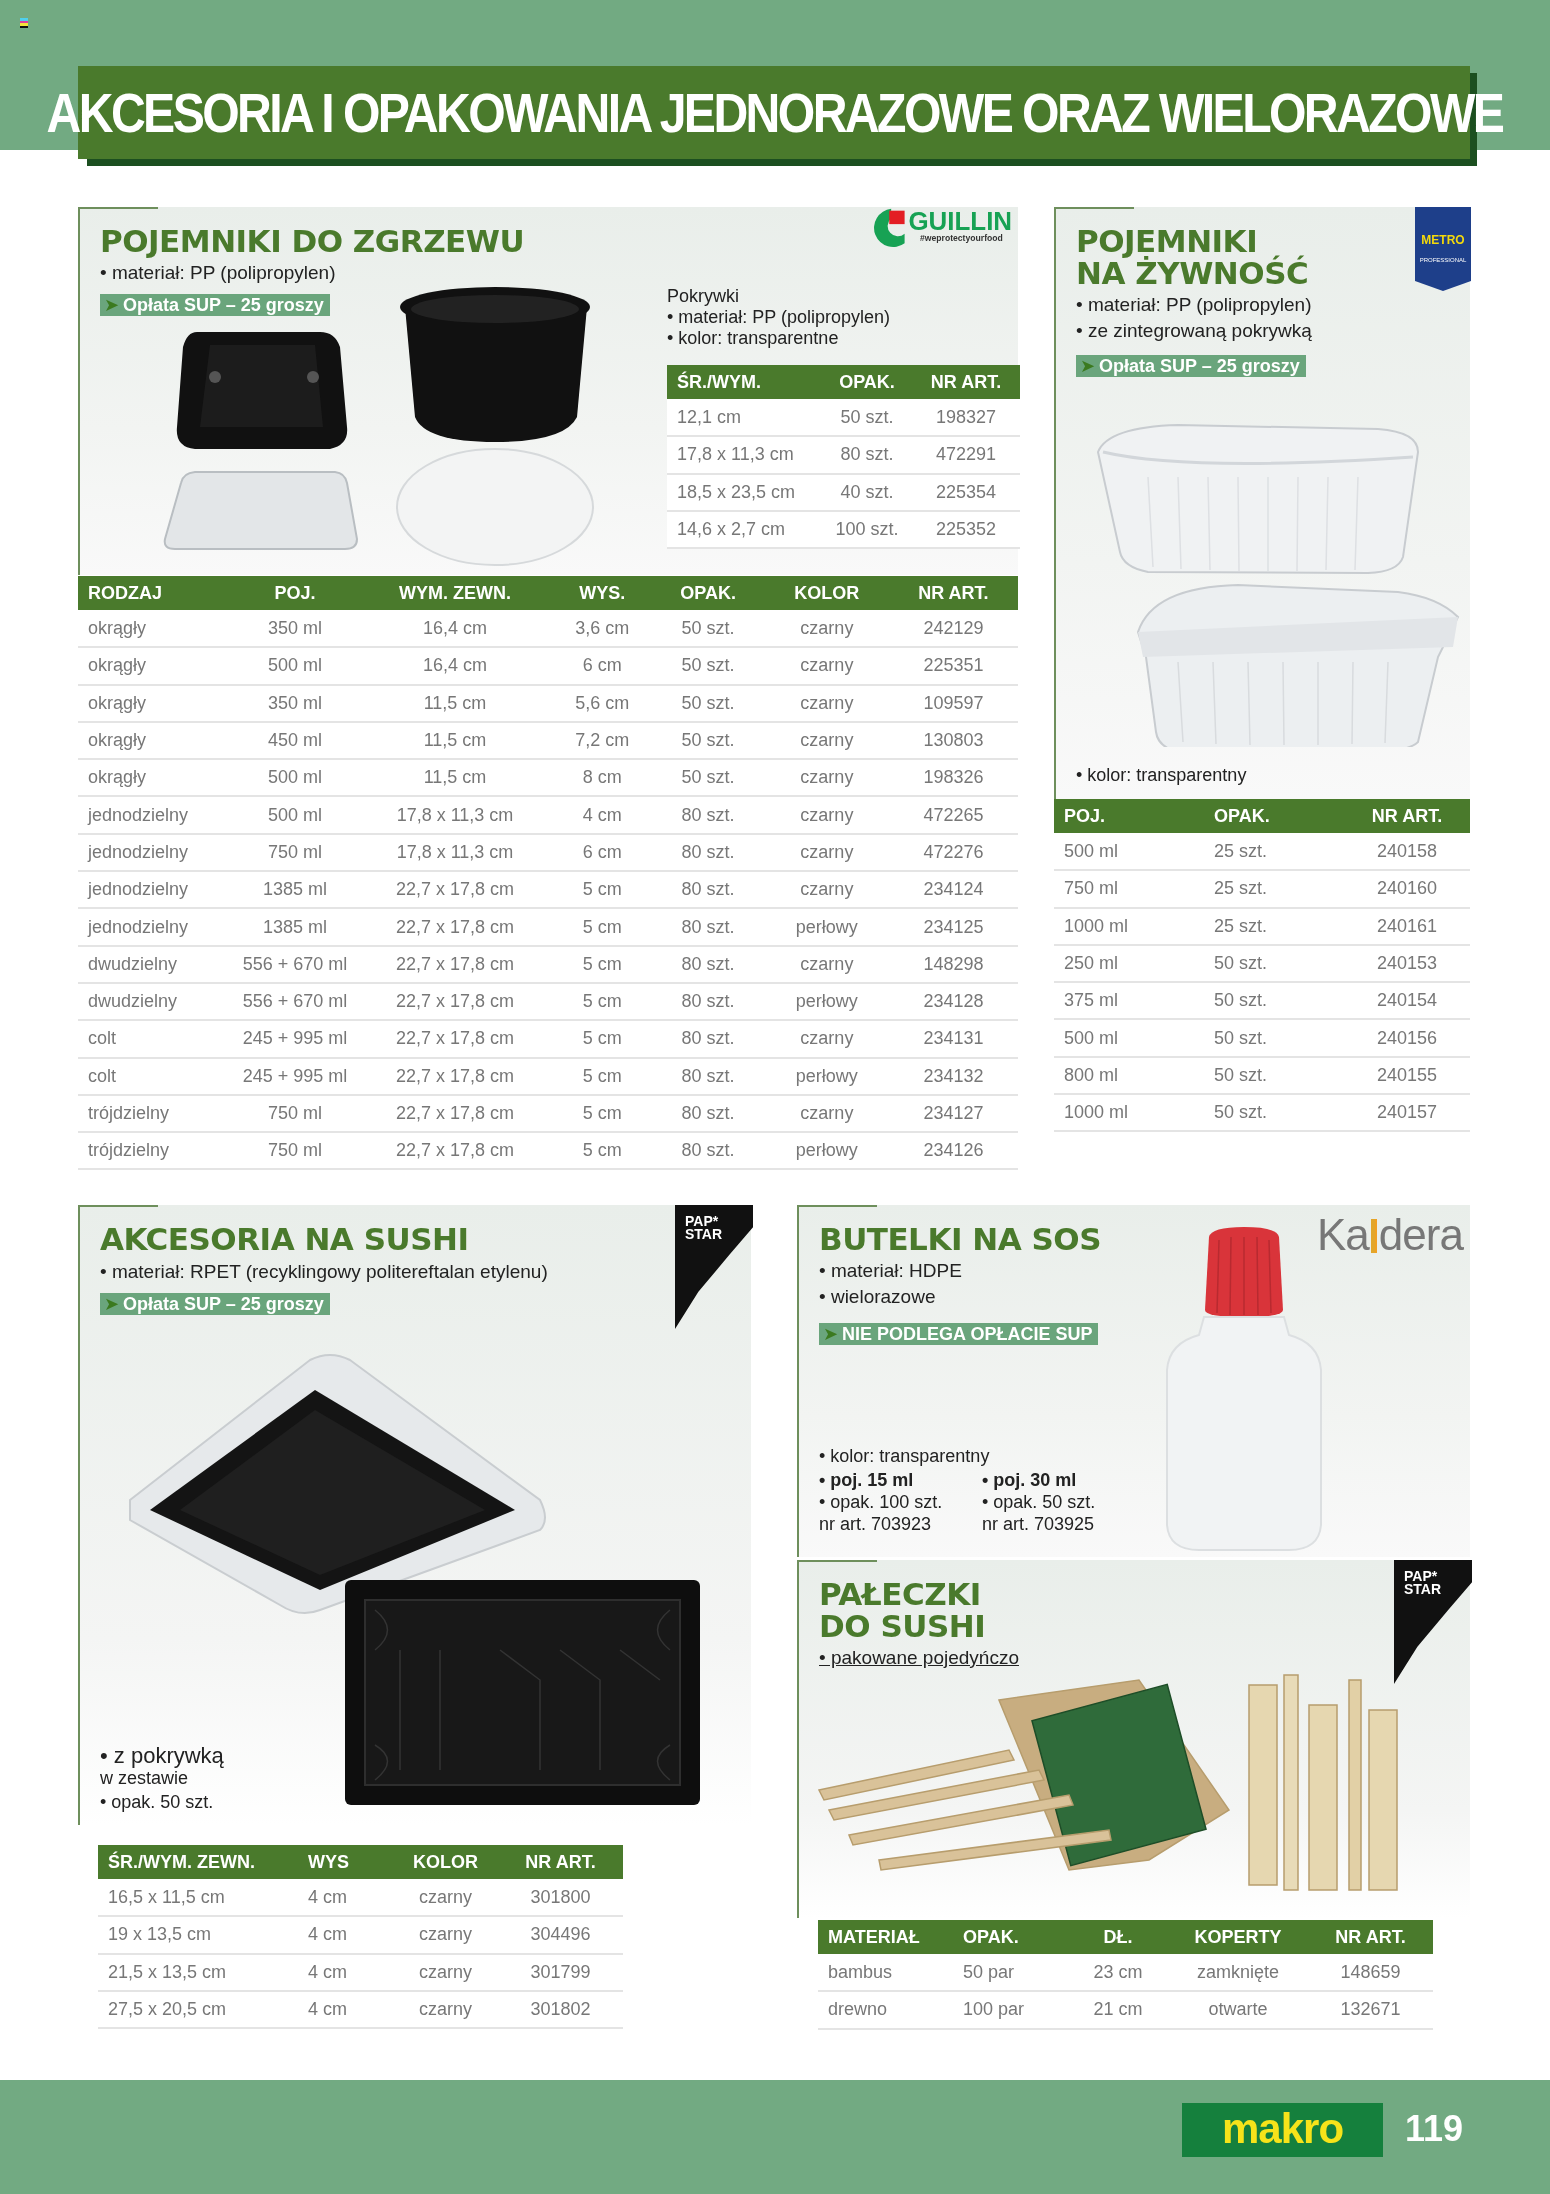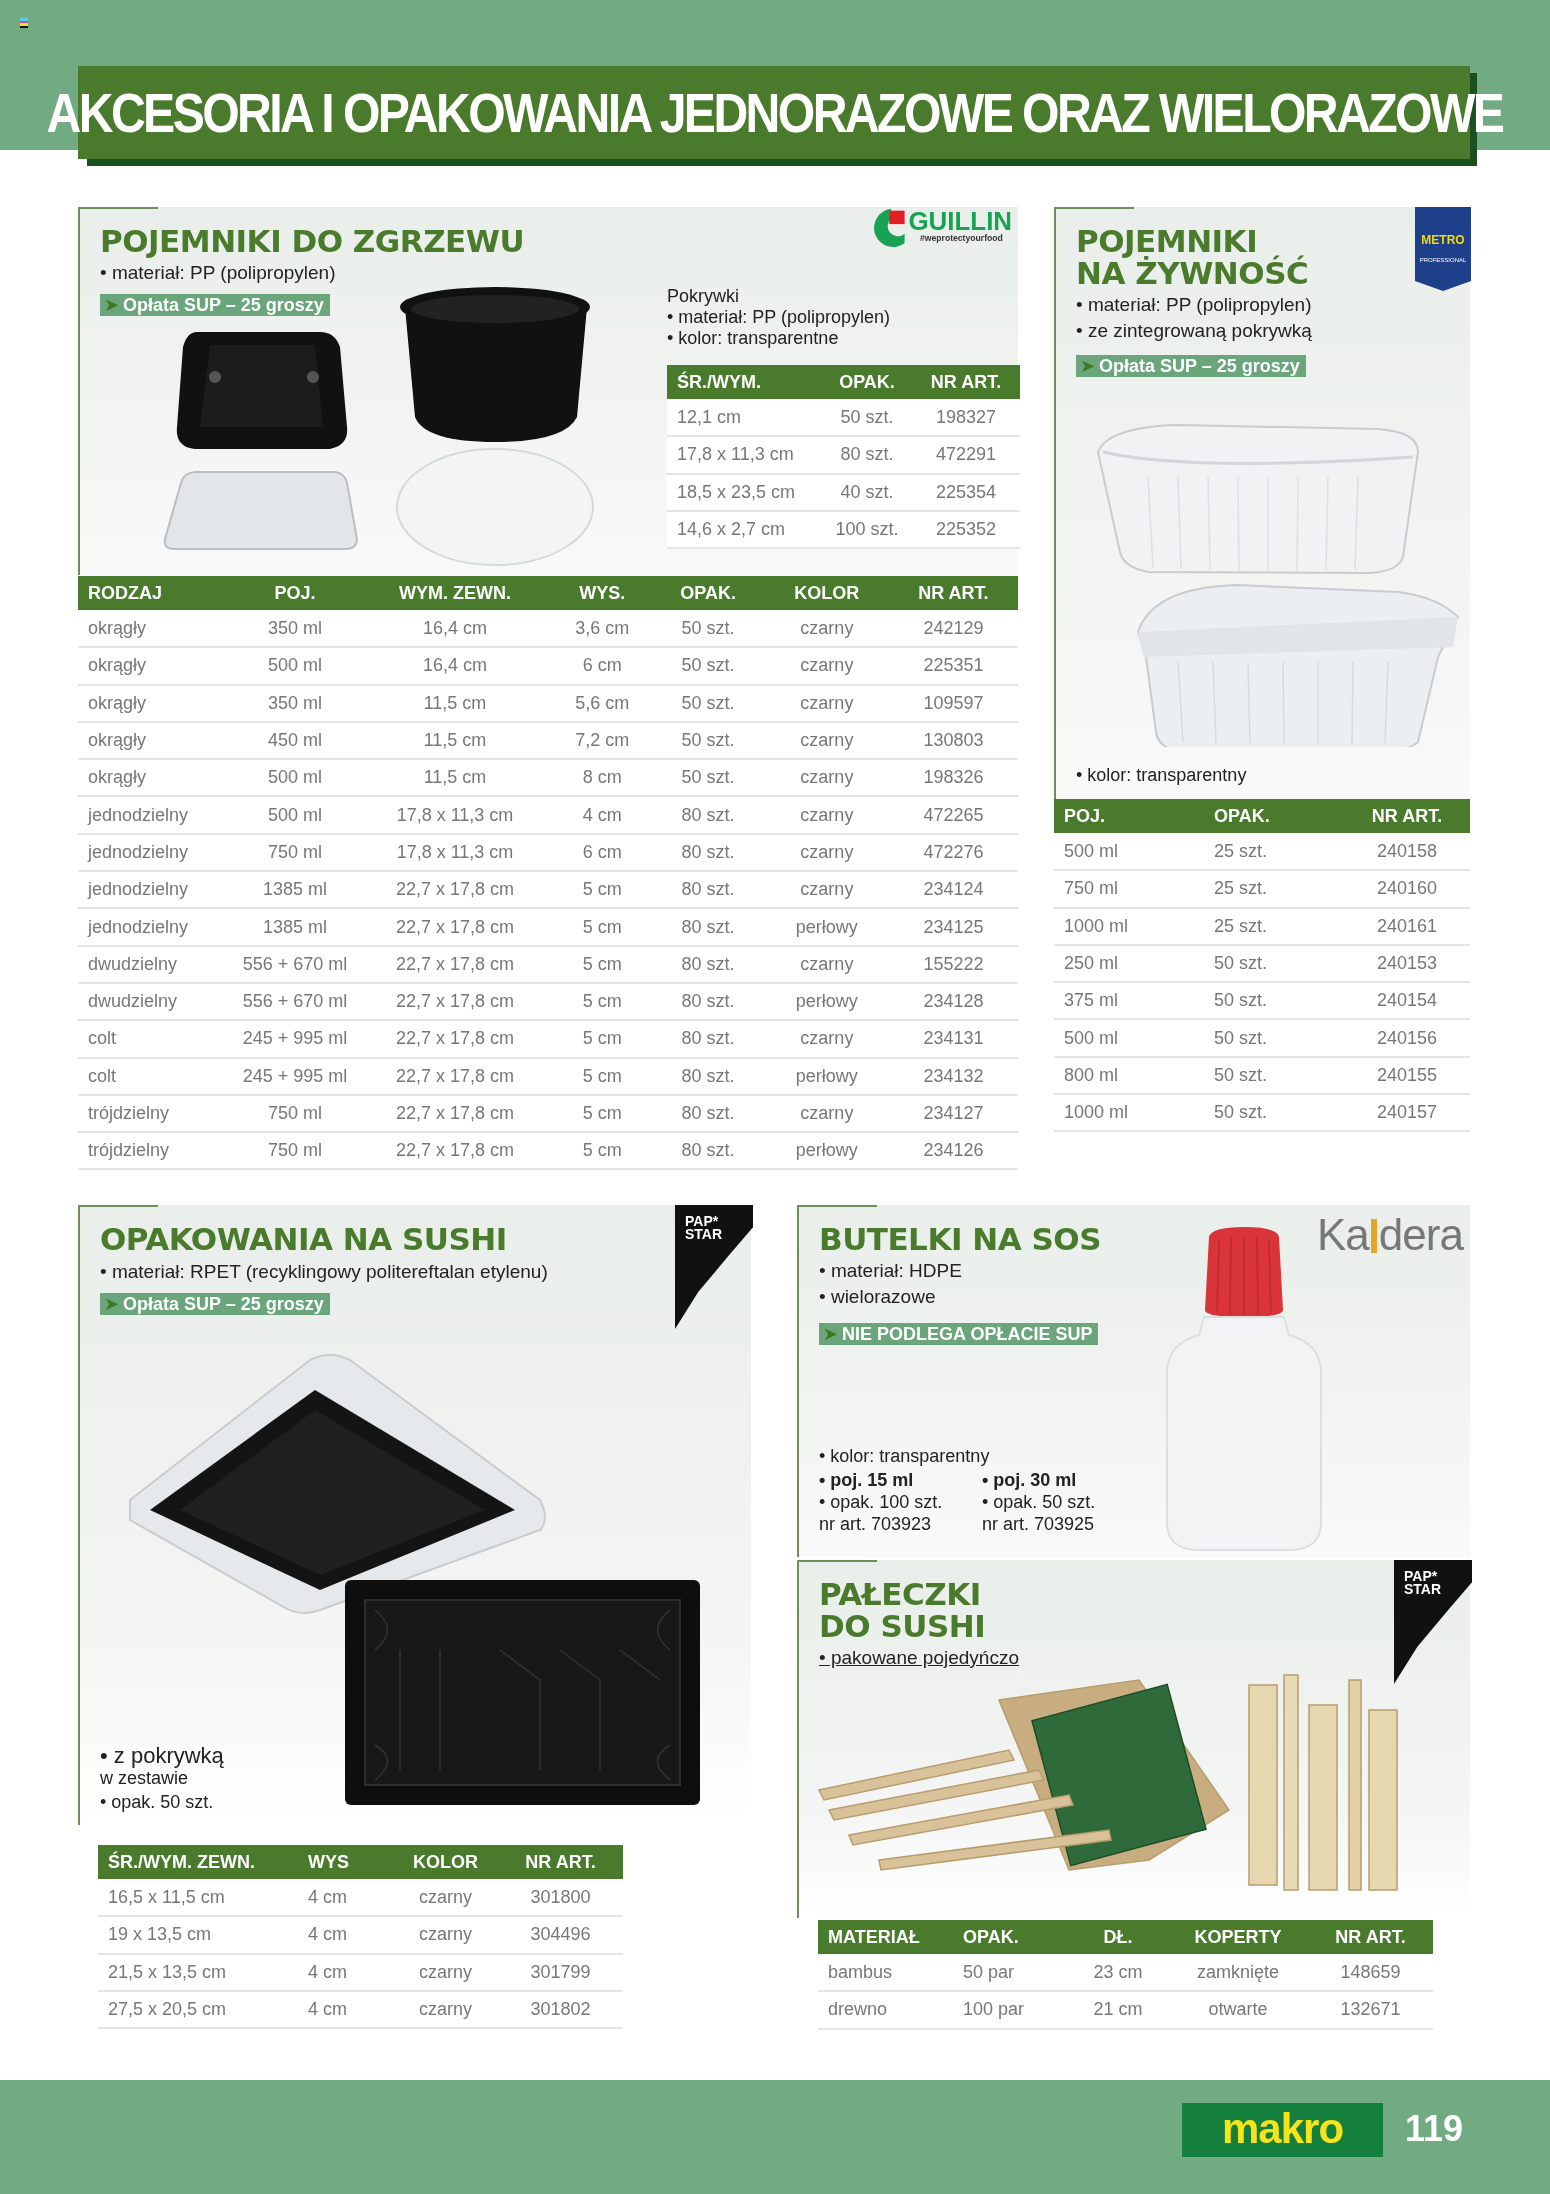"155222" td { text: 155222 -> 148298 }
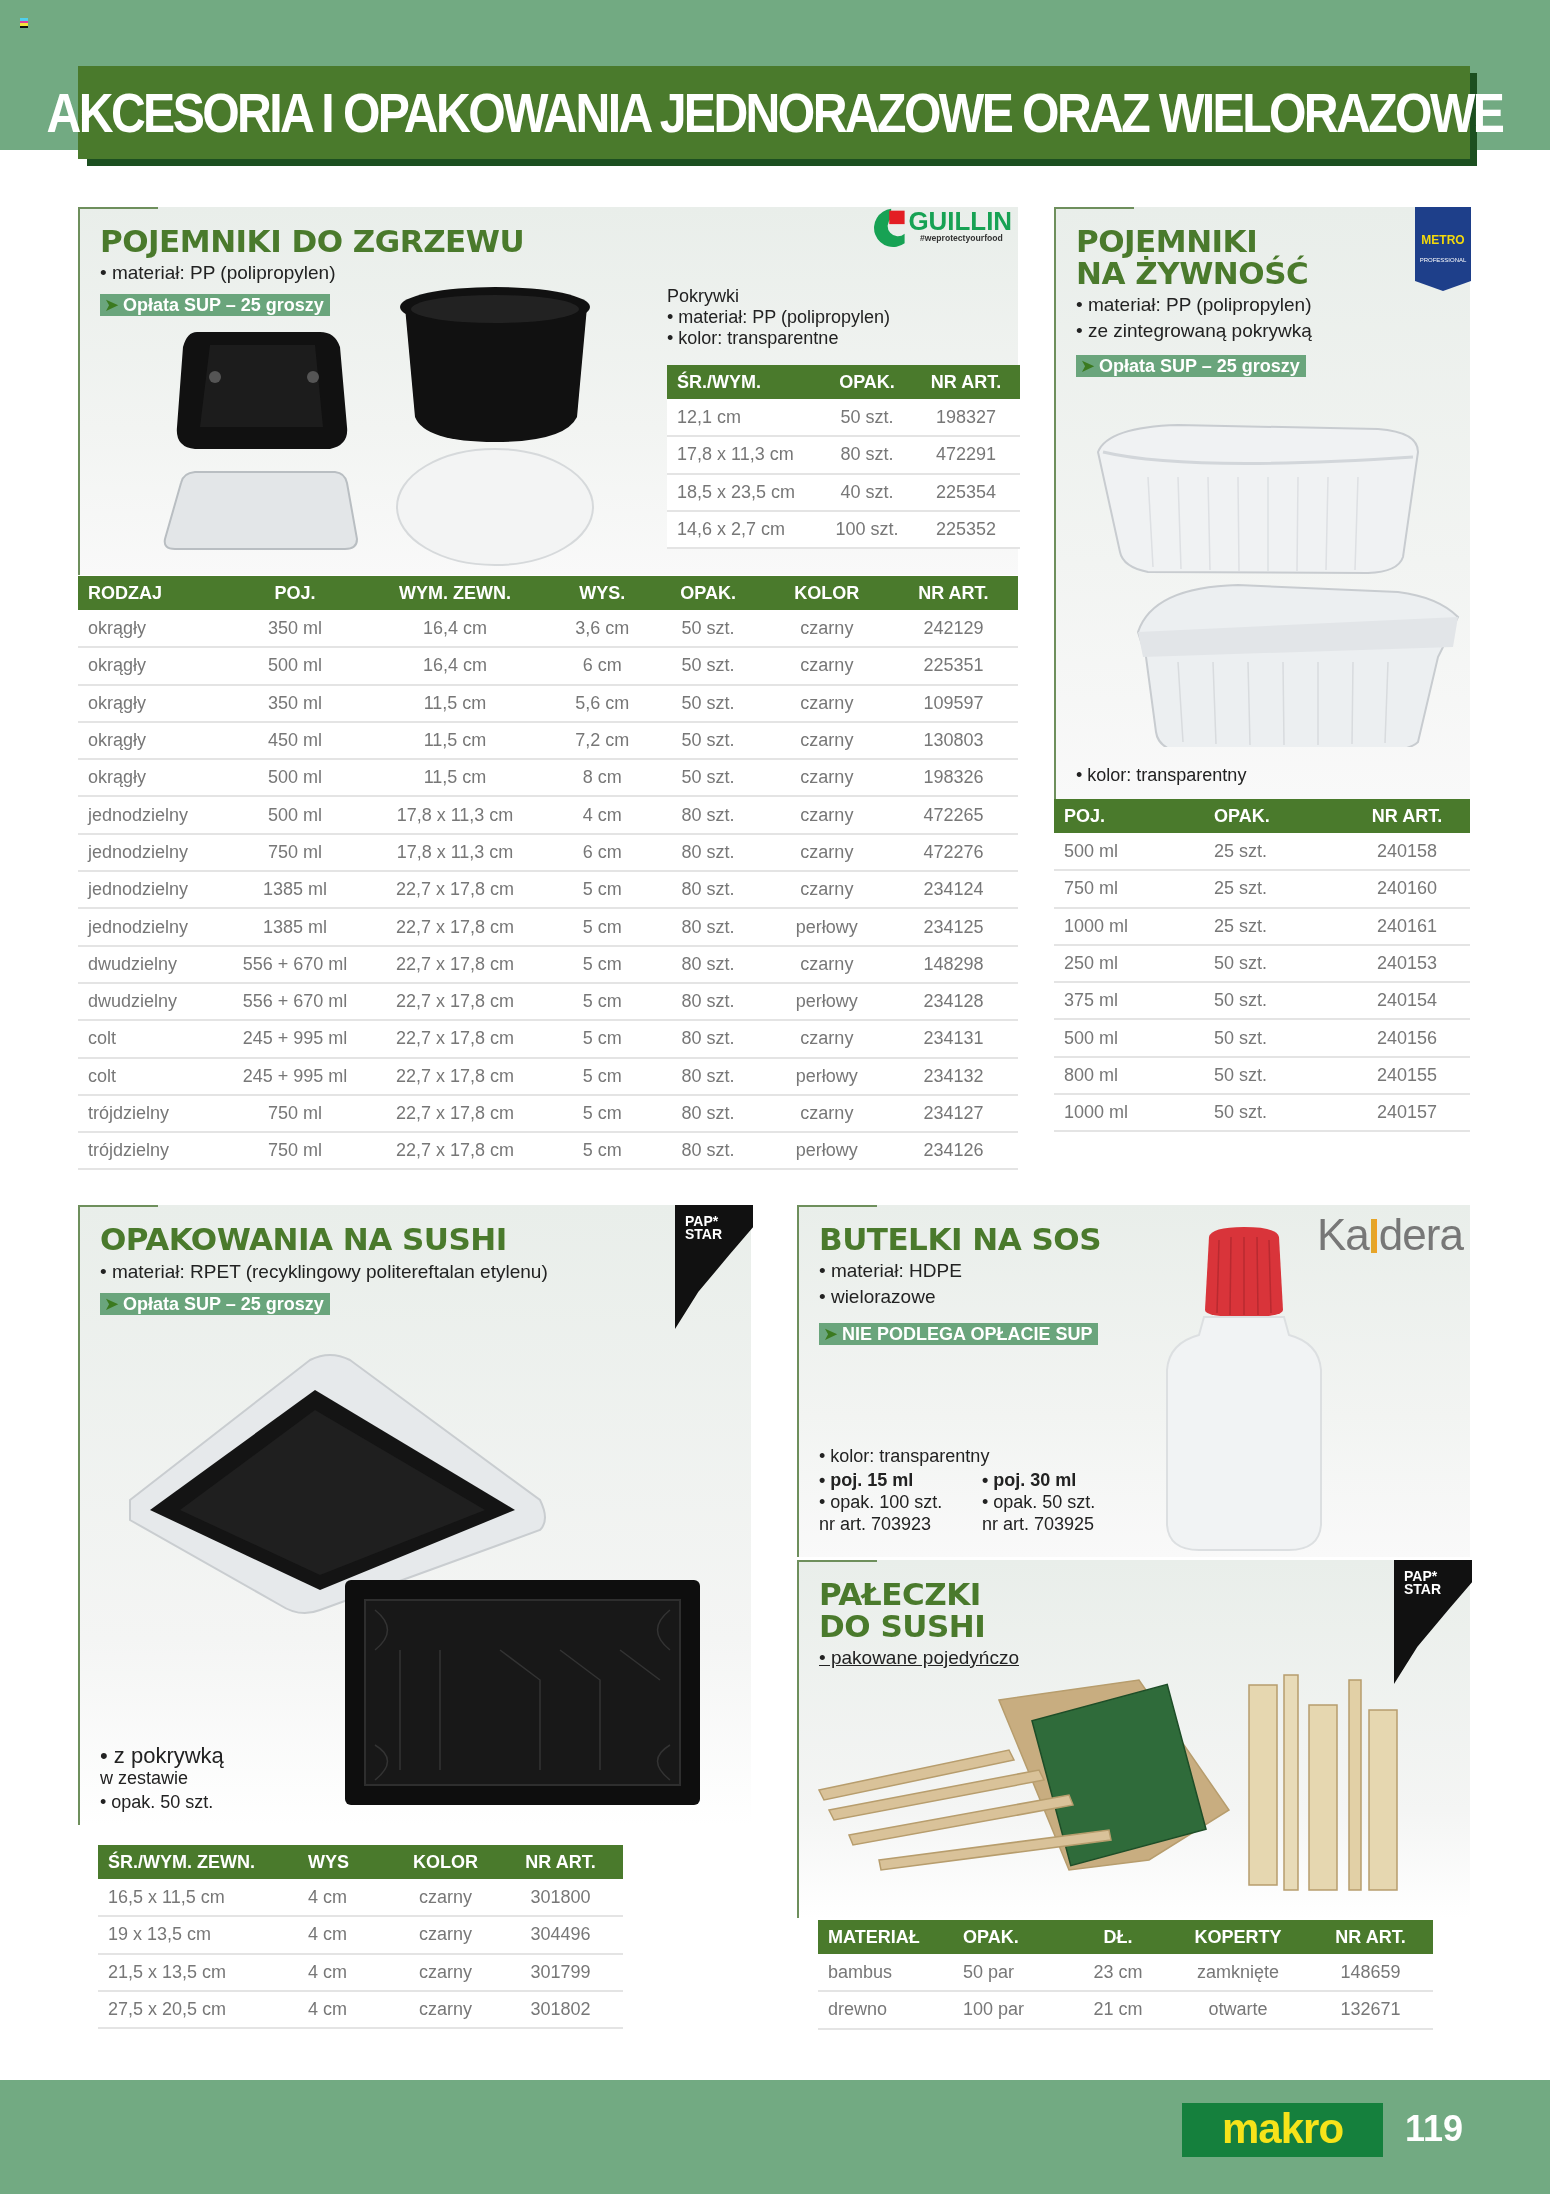"OPAKOWANIA NA SUSHI" div.sec-title { text: OPAKOWANIA -> AKCESORIA }
